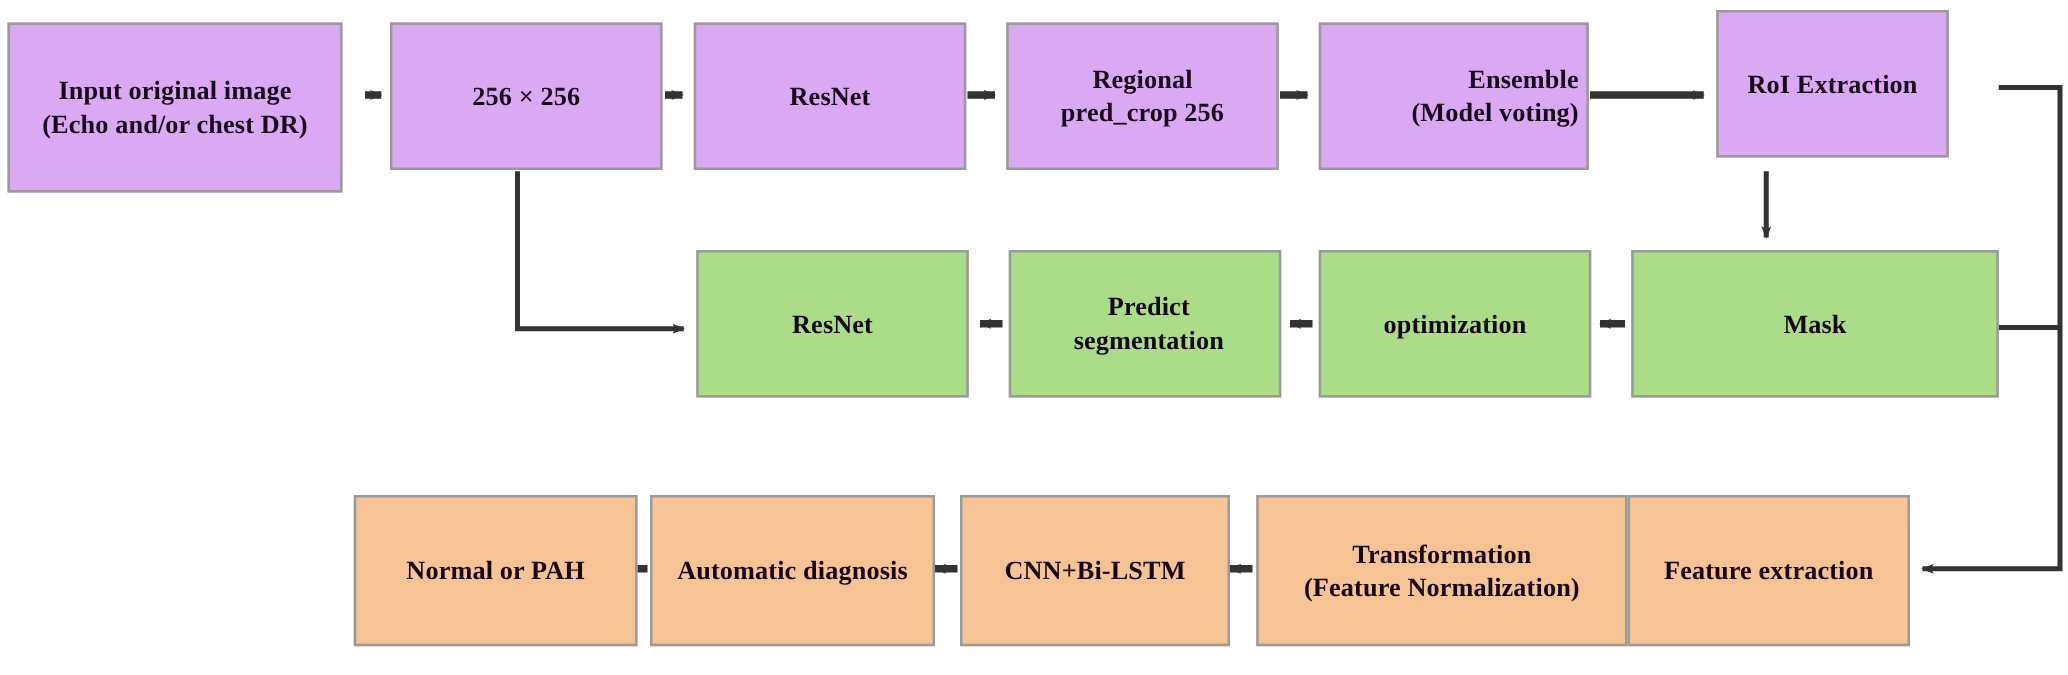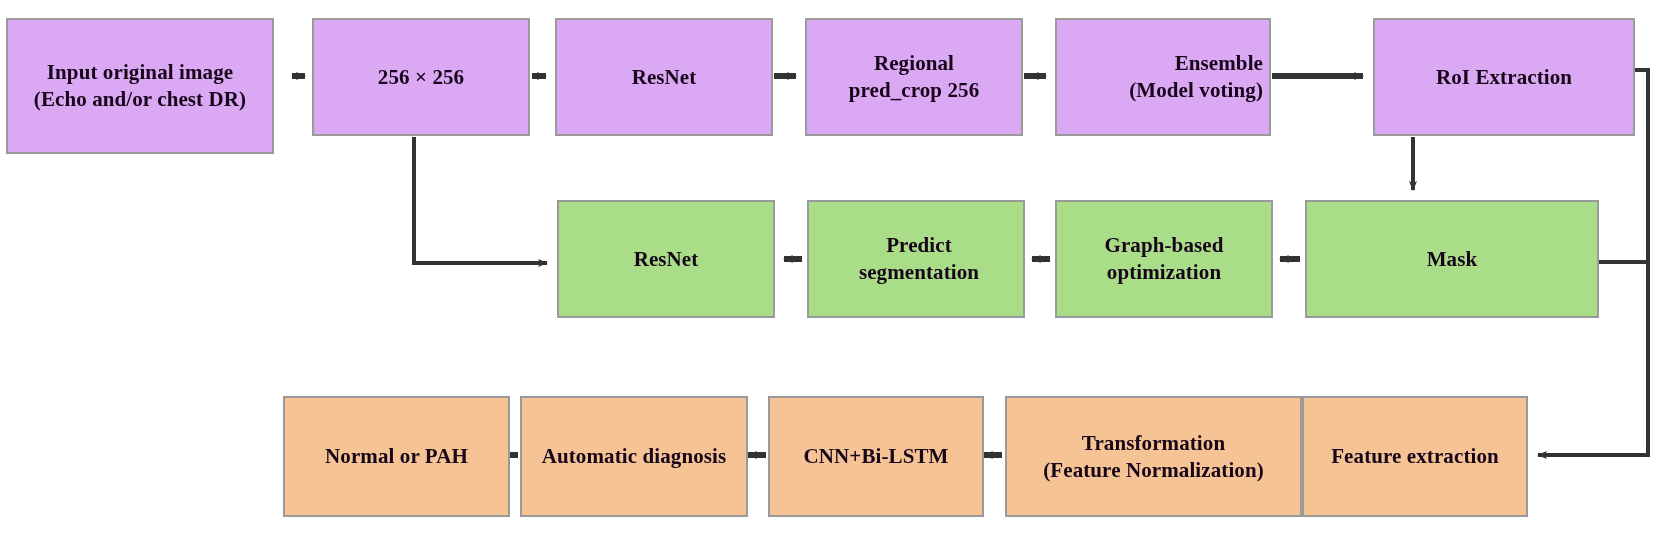"RoI Extraction" div.node { top: 18px -> 8px; width: 262px -> 186px }
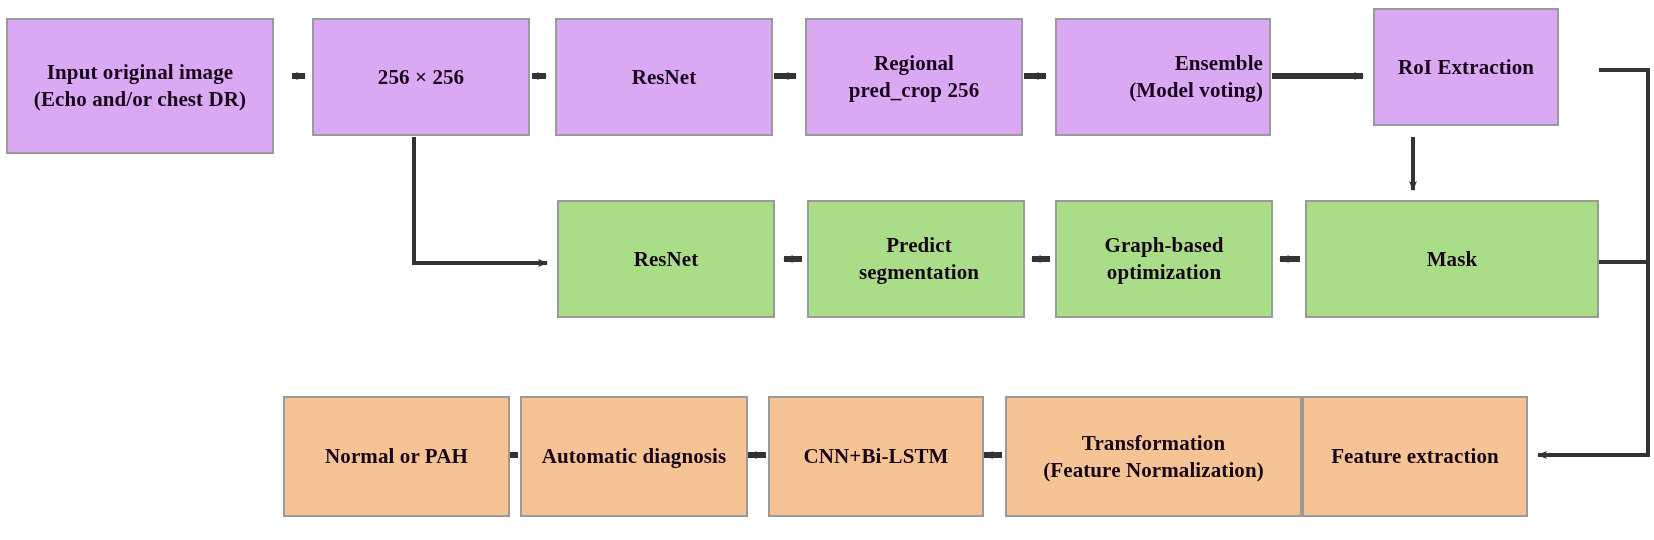"Graph-based" span.l { html: <span>Graph-based</span> -> none }
